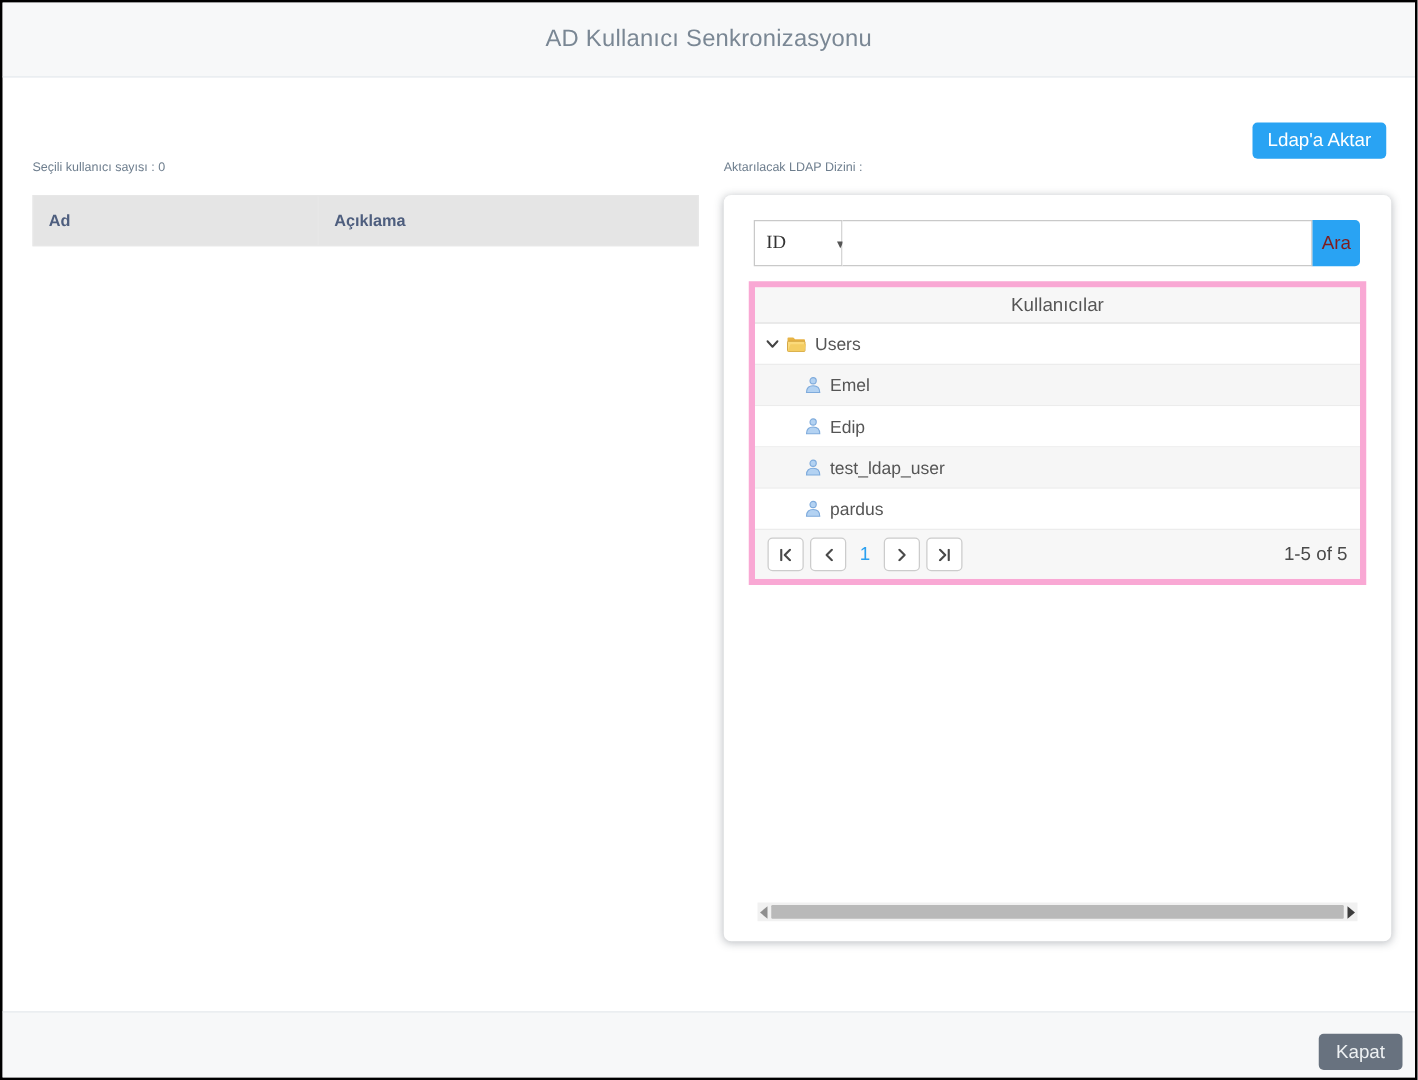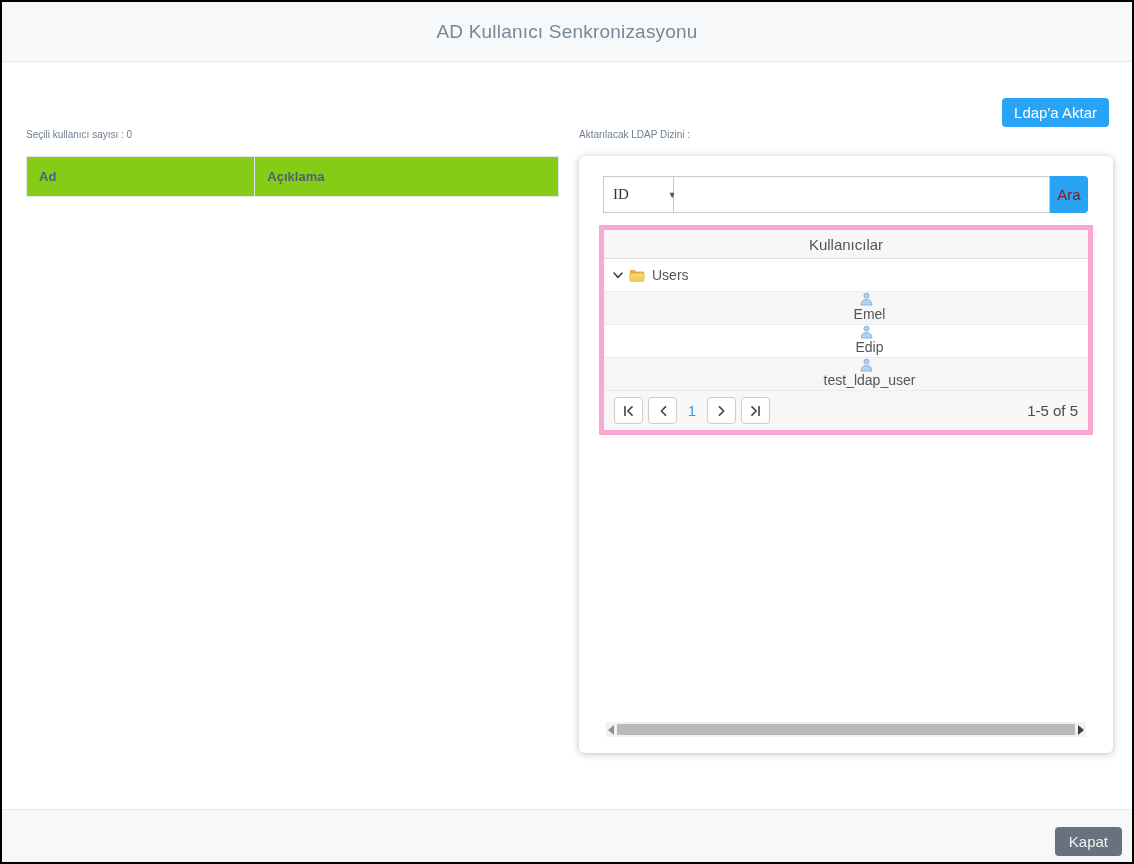"Ad" .left-table { background: #84cc16 -> #e5e5e5 }
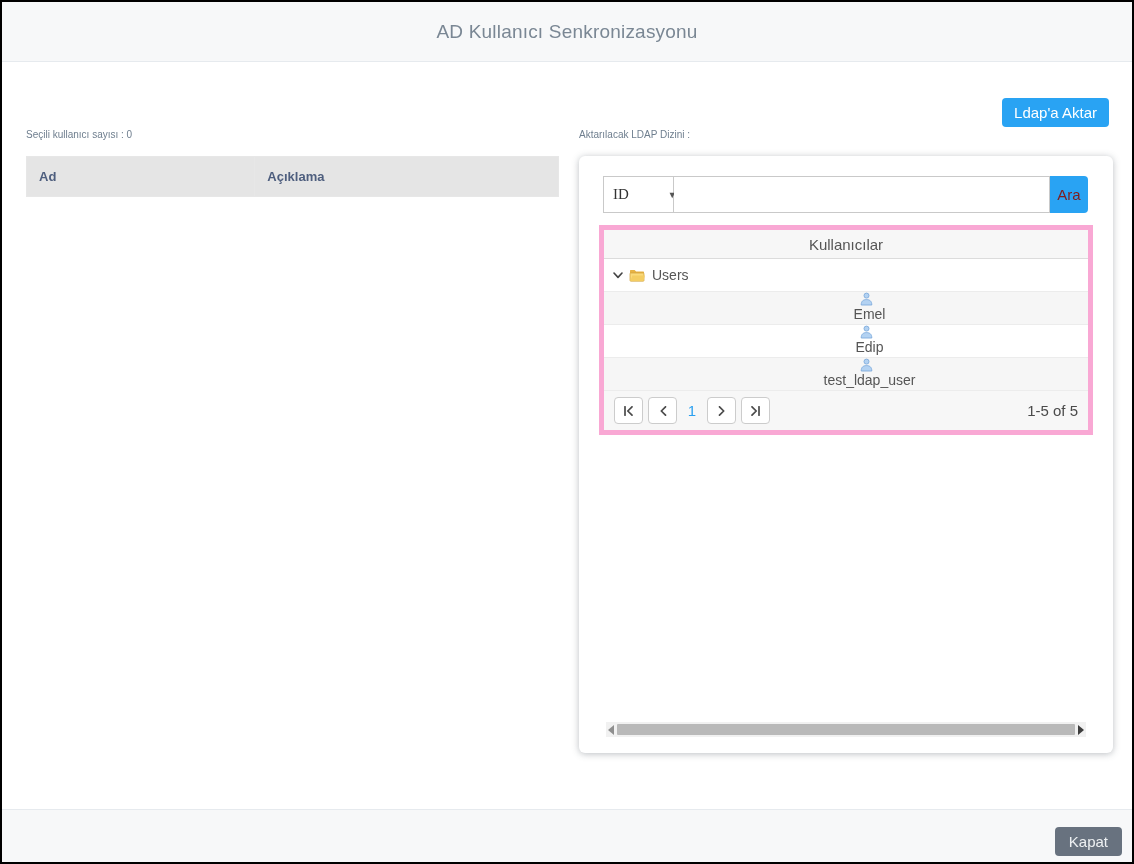"Emel" .user-row { flex-direction: column -> none }
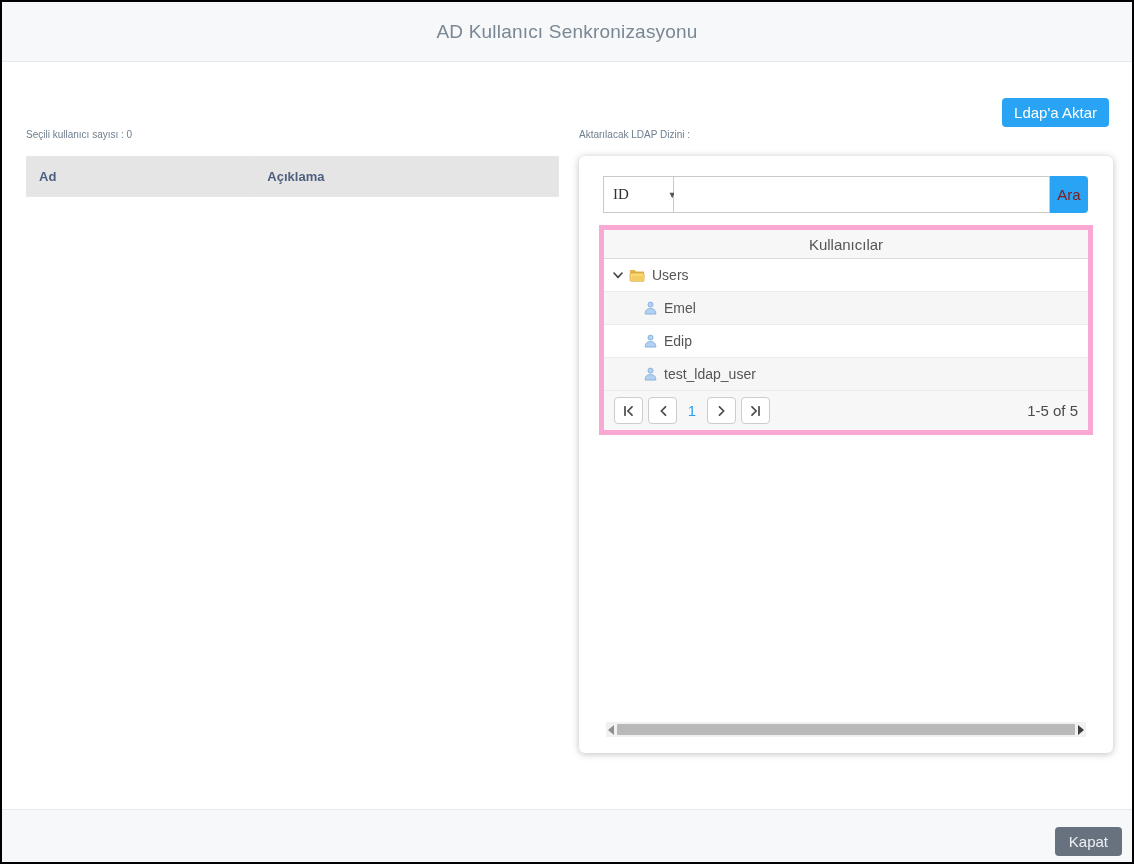"pardus" div.tree-row { html: none -> <div> <span> <svg> <circle></circle> <path></path> </svg> </span> <span>pardus</span> </div> }
